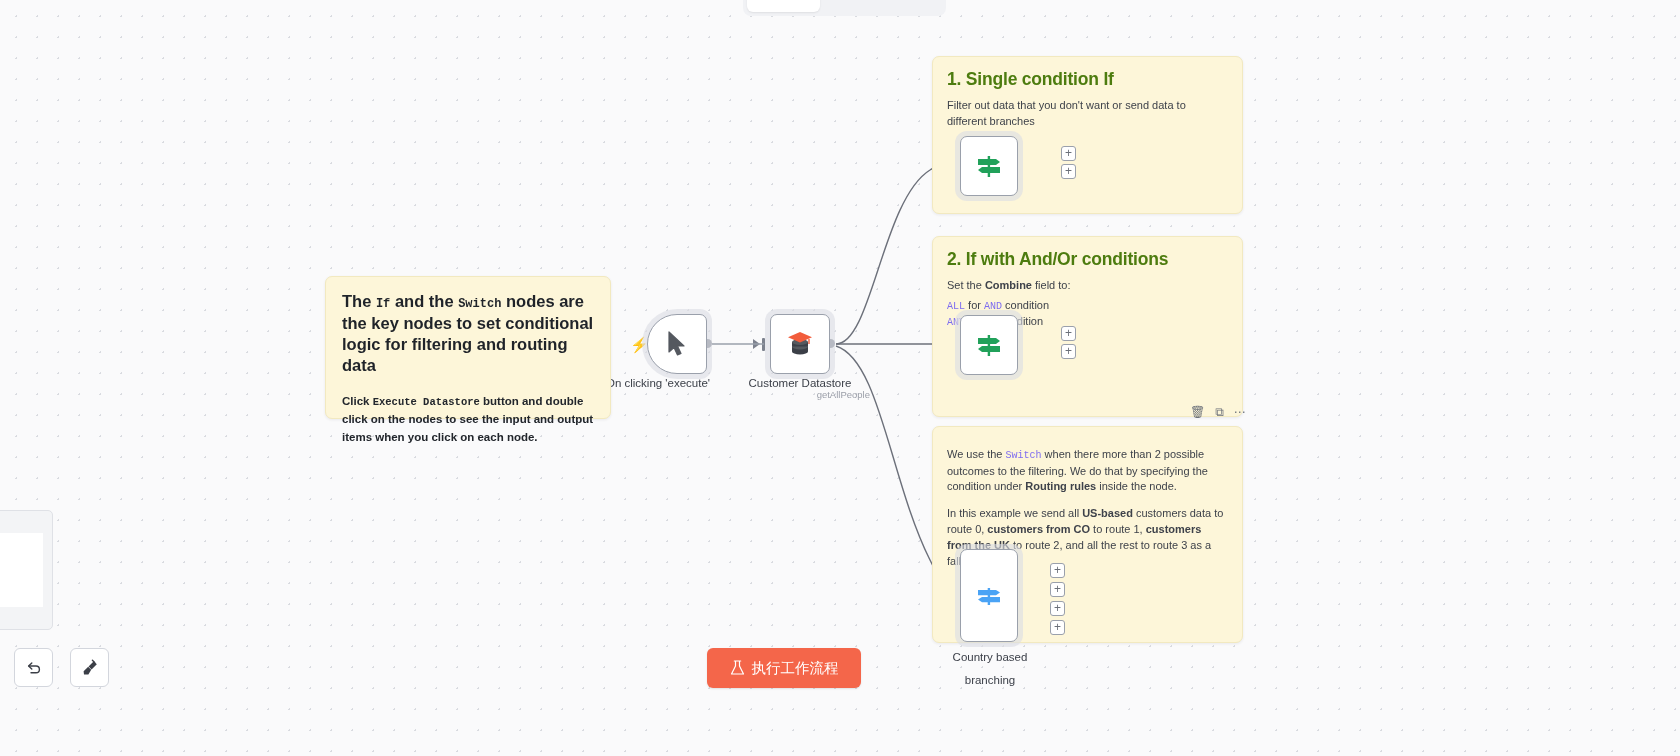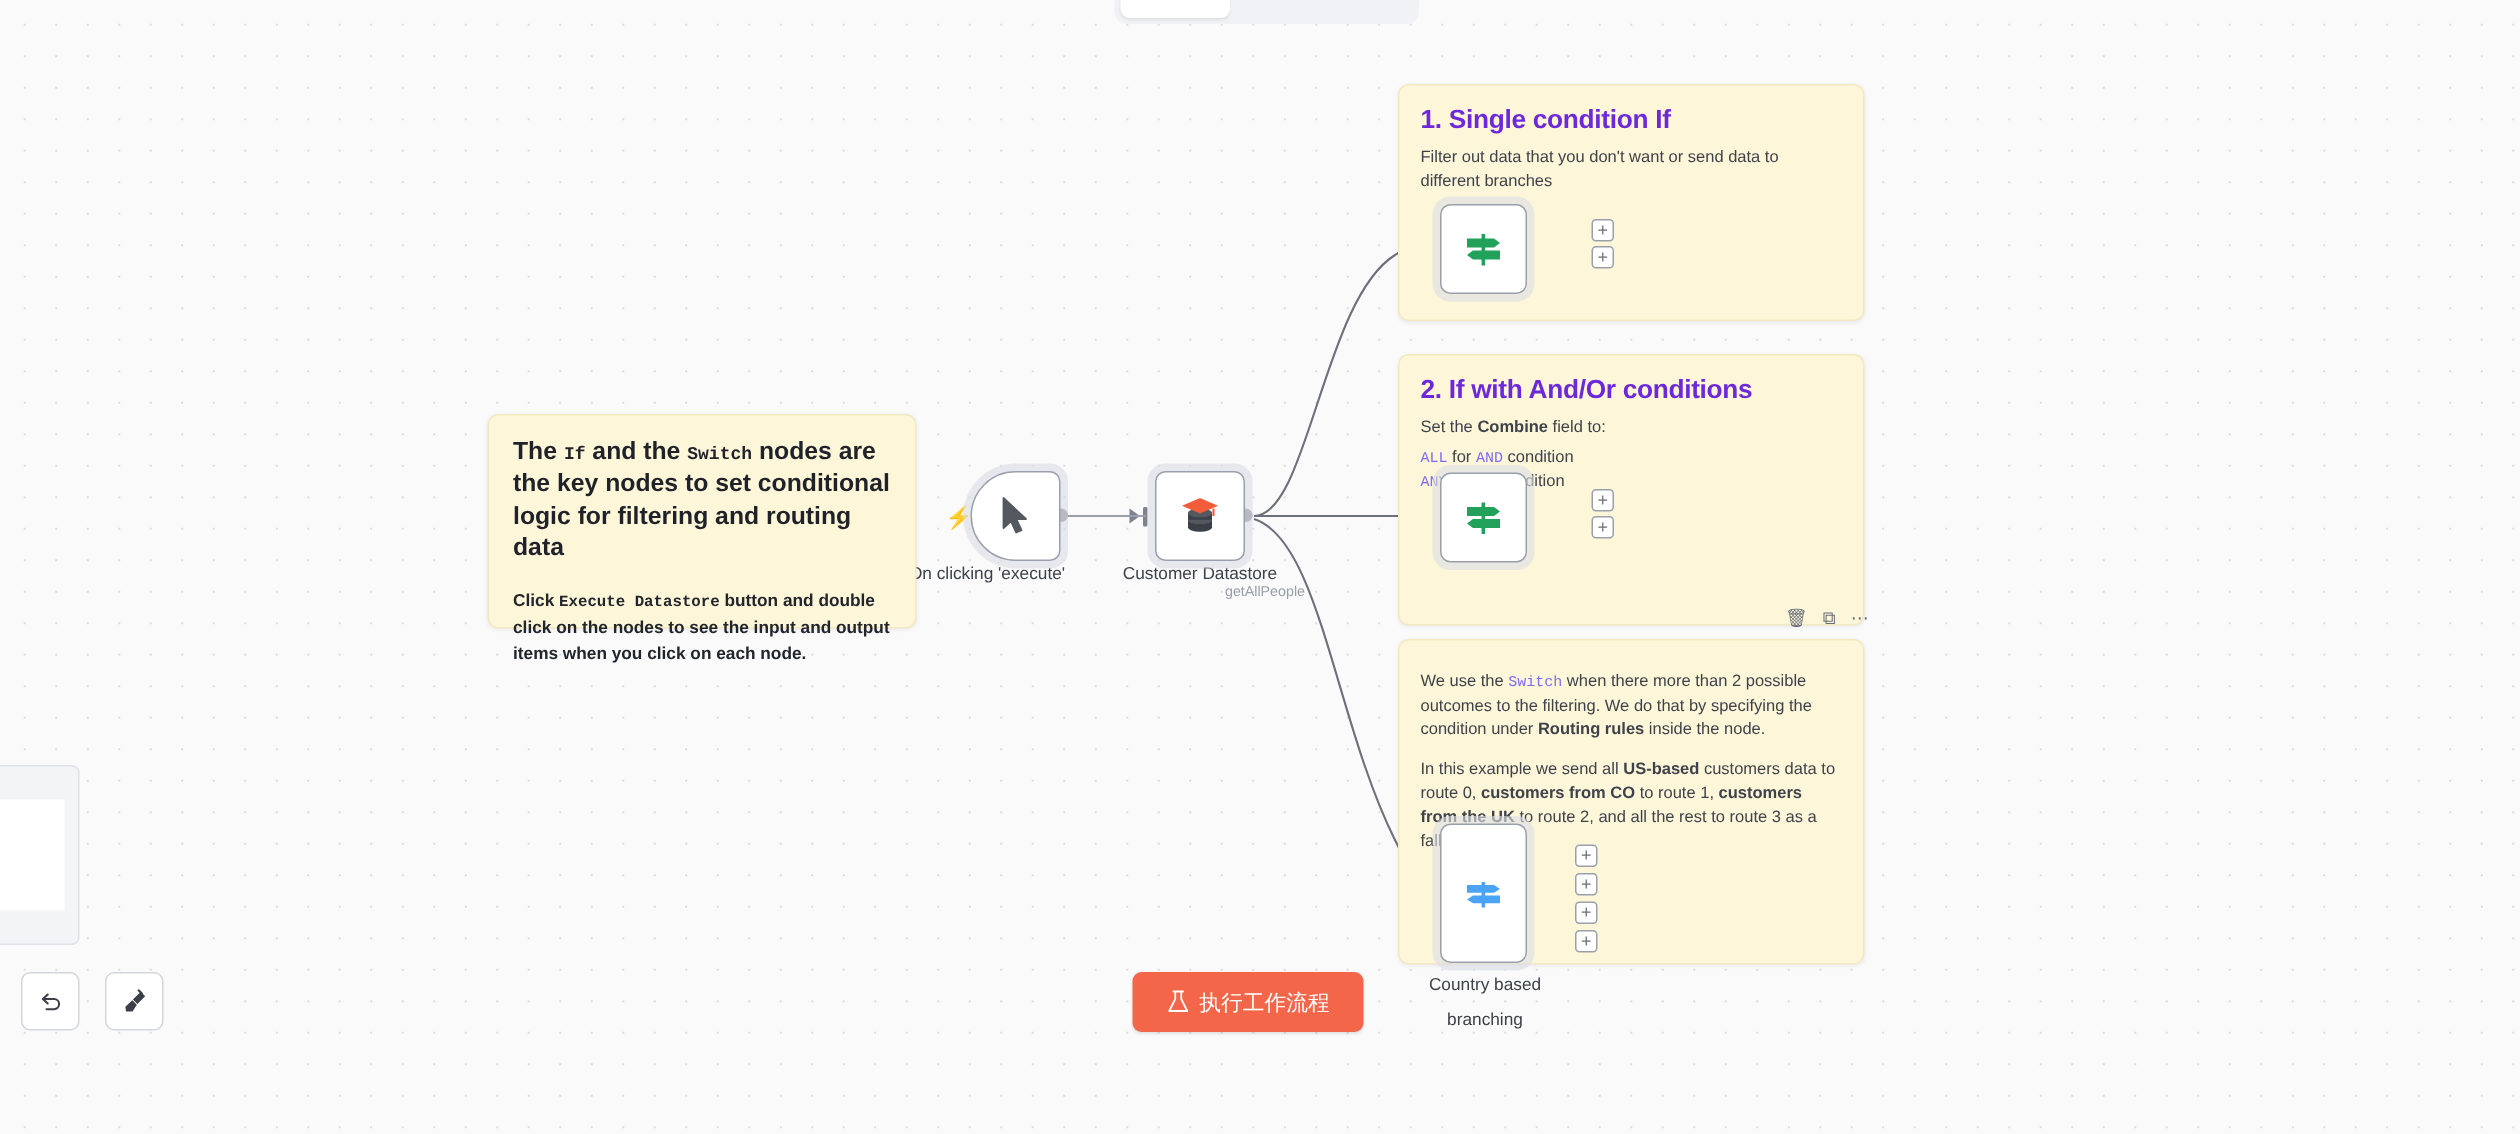"1. Single condition If" .sticky h1 { color: #6d28d9 -> #4d7c0f }
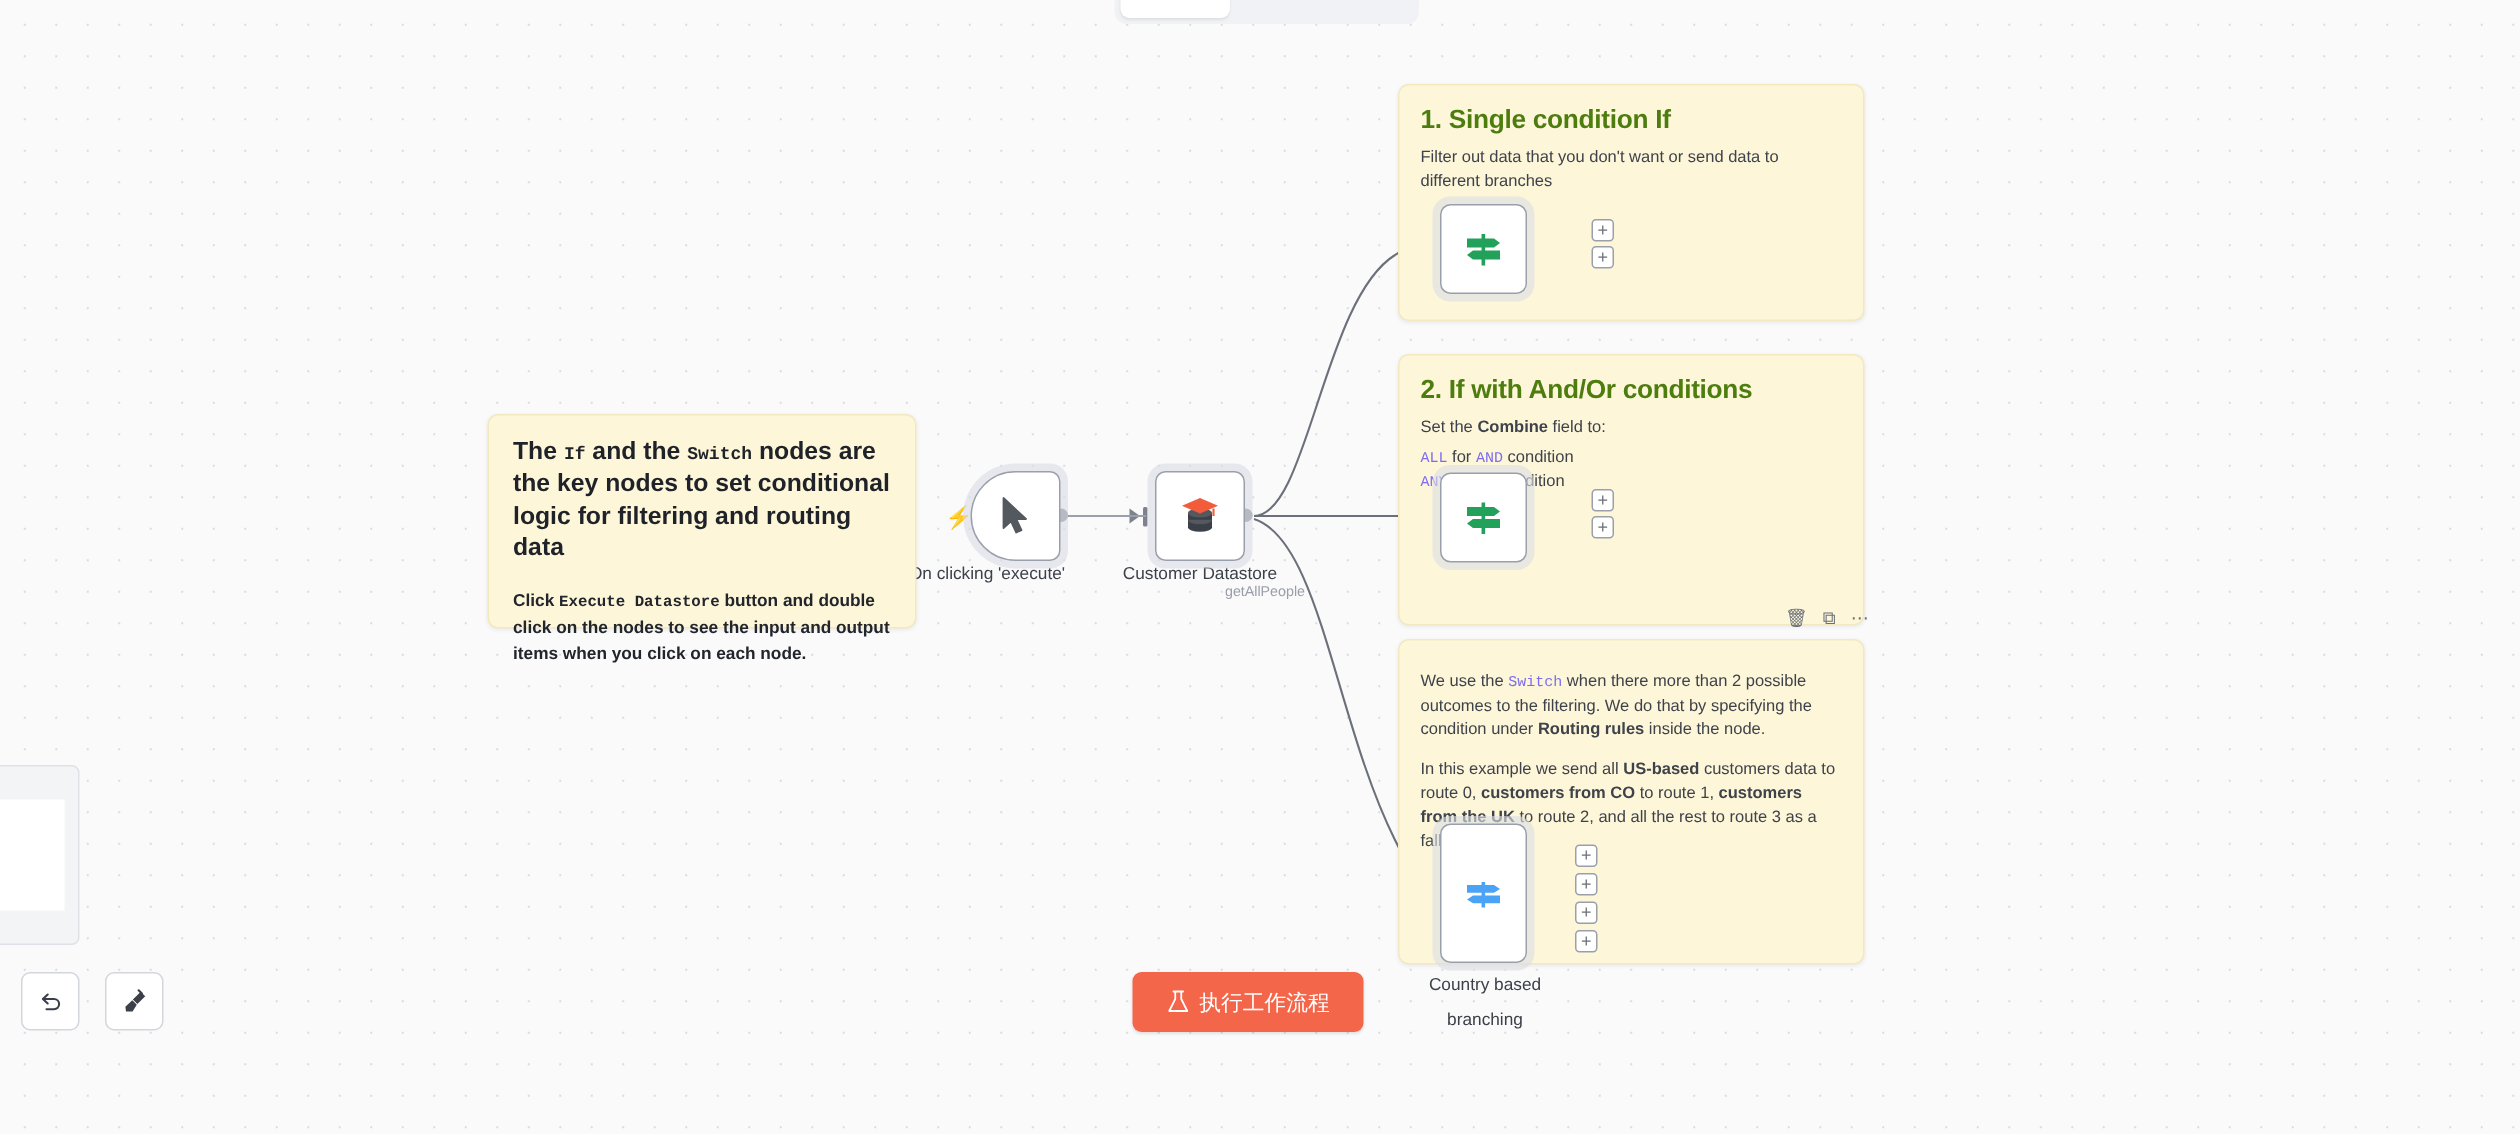"执行工作流程" #exec-btn { margin-left: 48px -> none }
